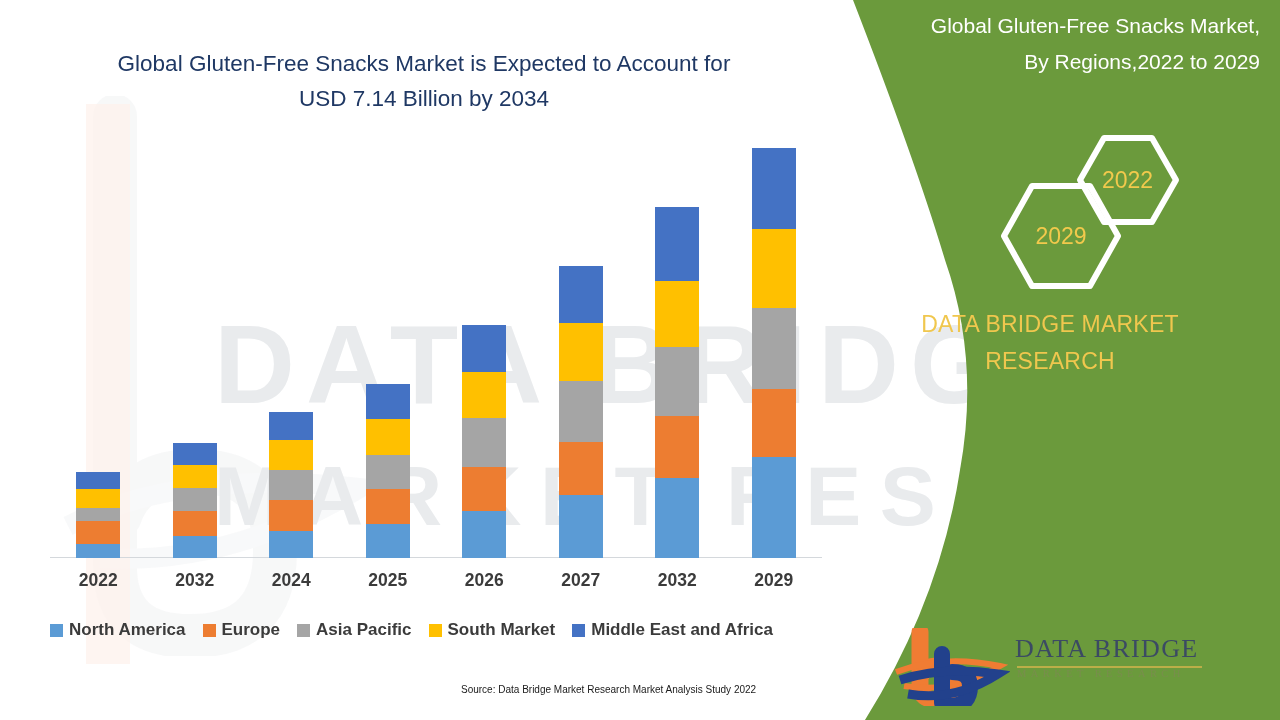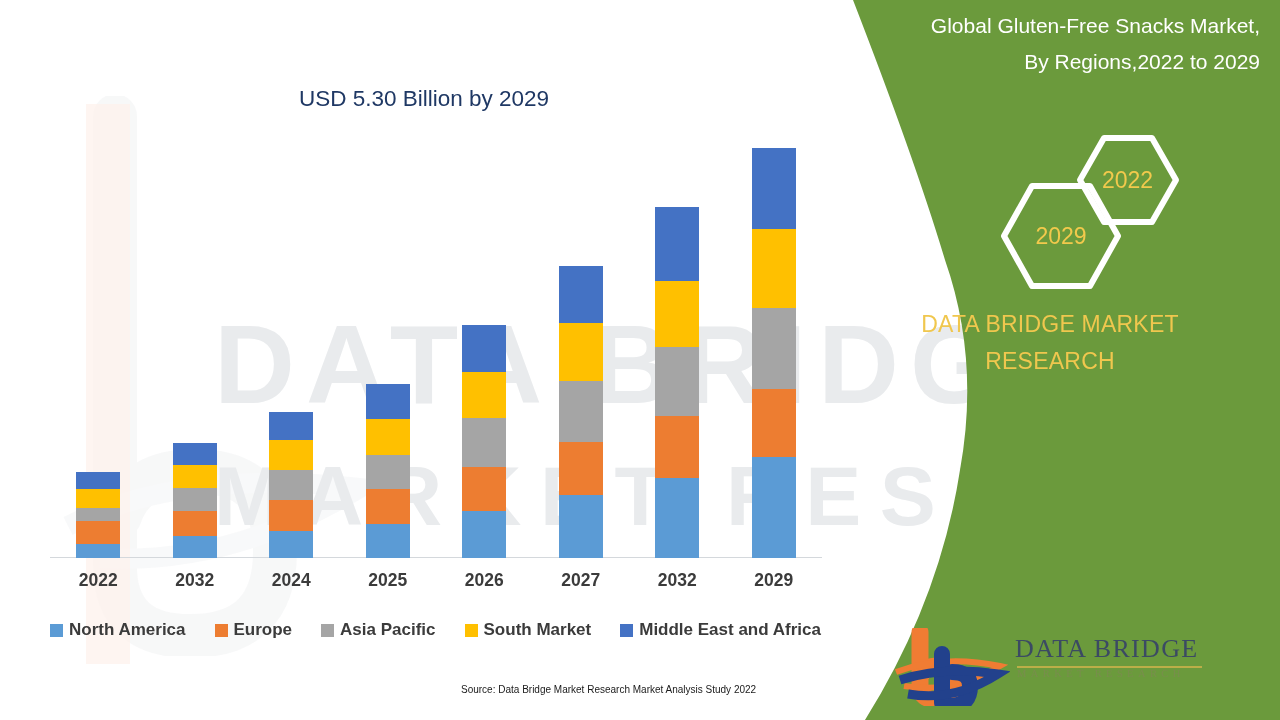"Global Gluten-Free Snacks Market is" span { html: none -> <span>Global Gluten-Free Snacks Market is Expected to Account for</span> }
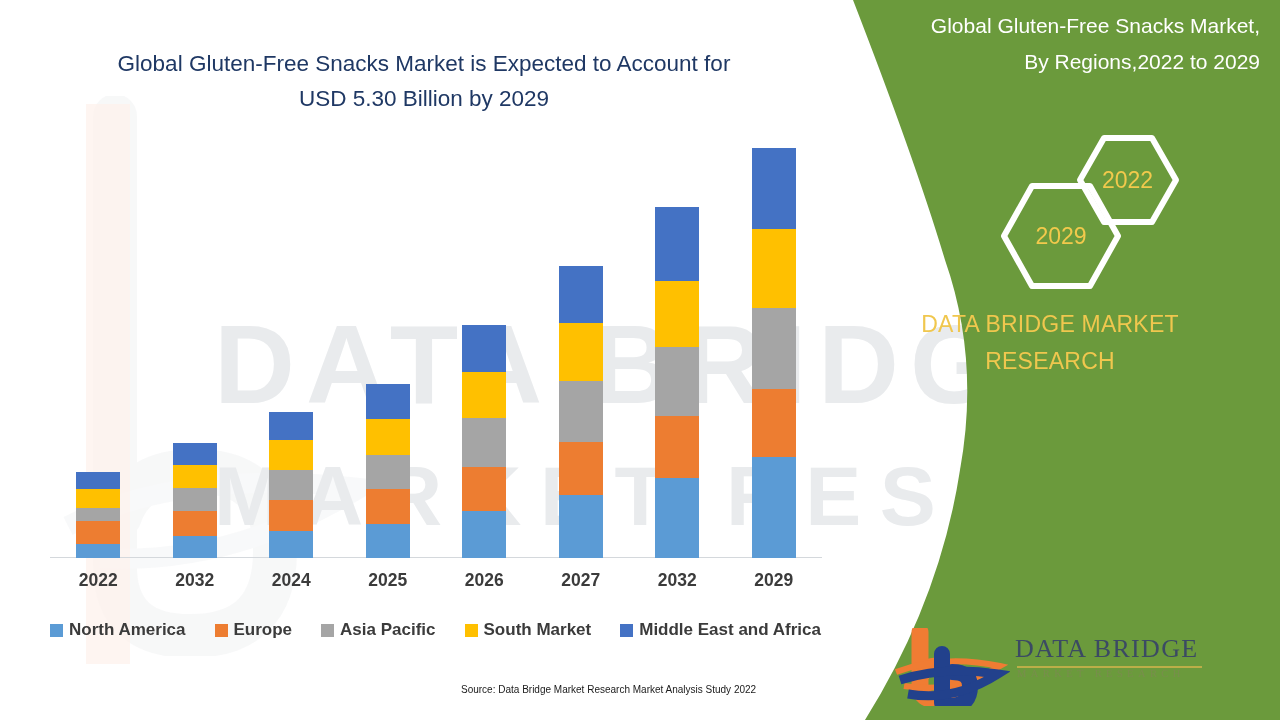"USD 5.30 Billion by 2029" span { text: 5.30 Billion by 2029 -> 7.14 Billion by 2034 }
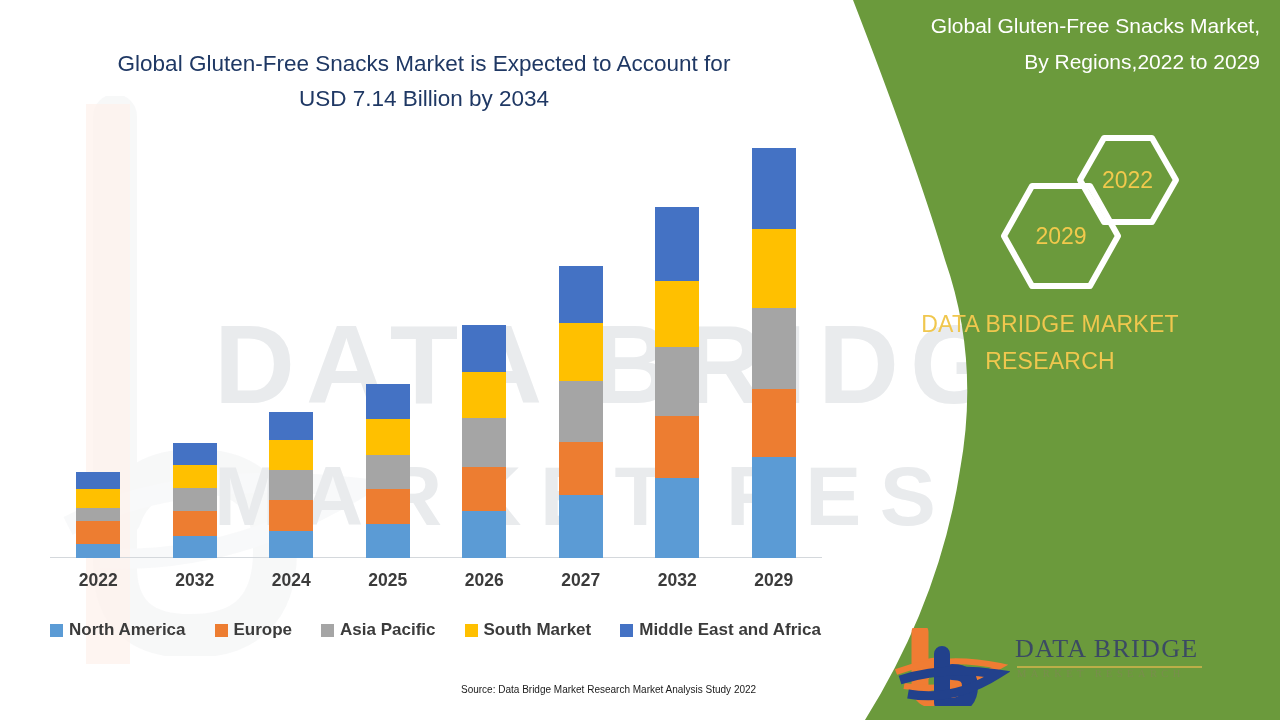"North America" .legend { gap: 12px -> 0 }
